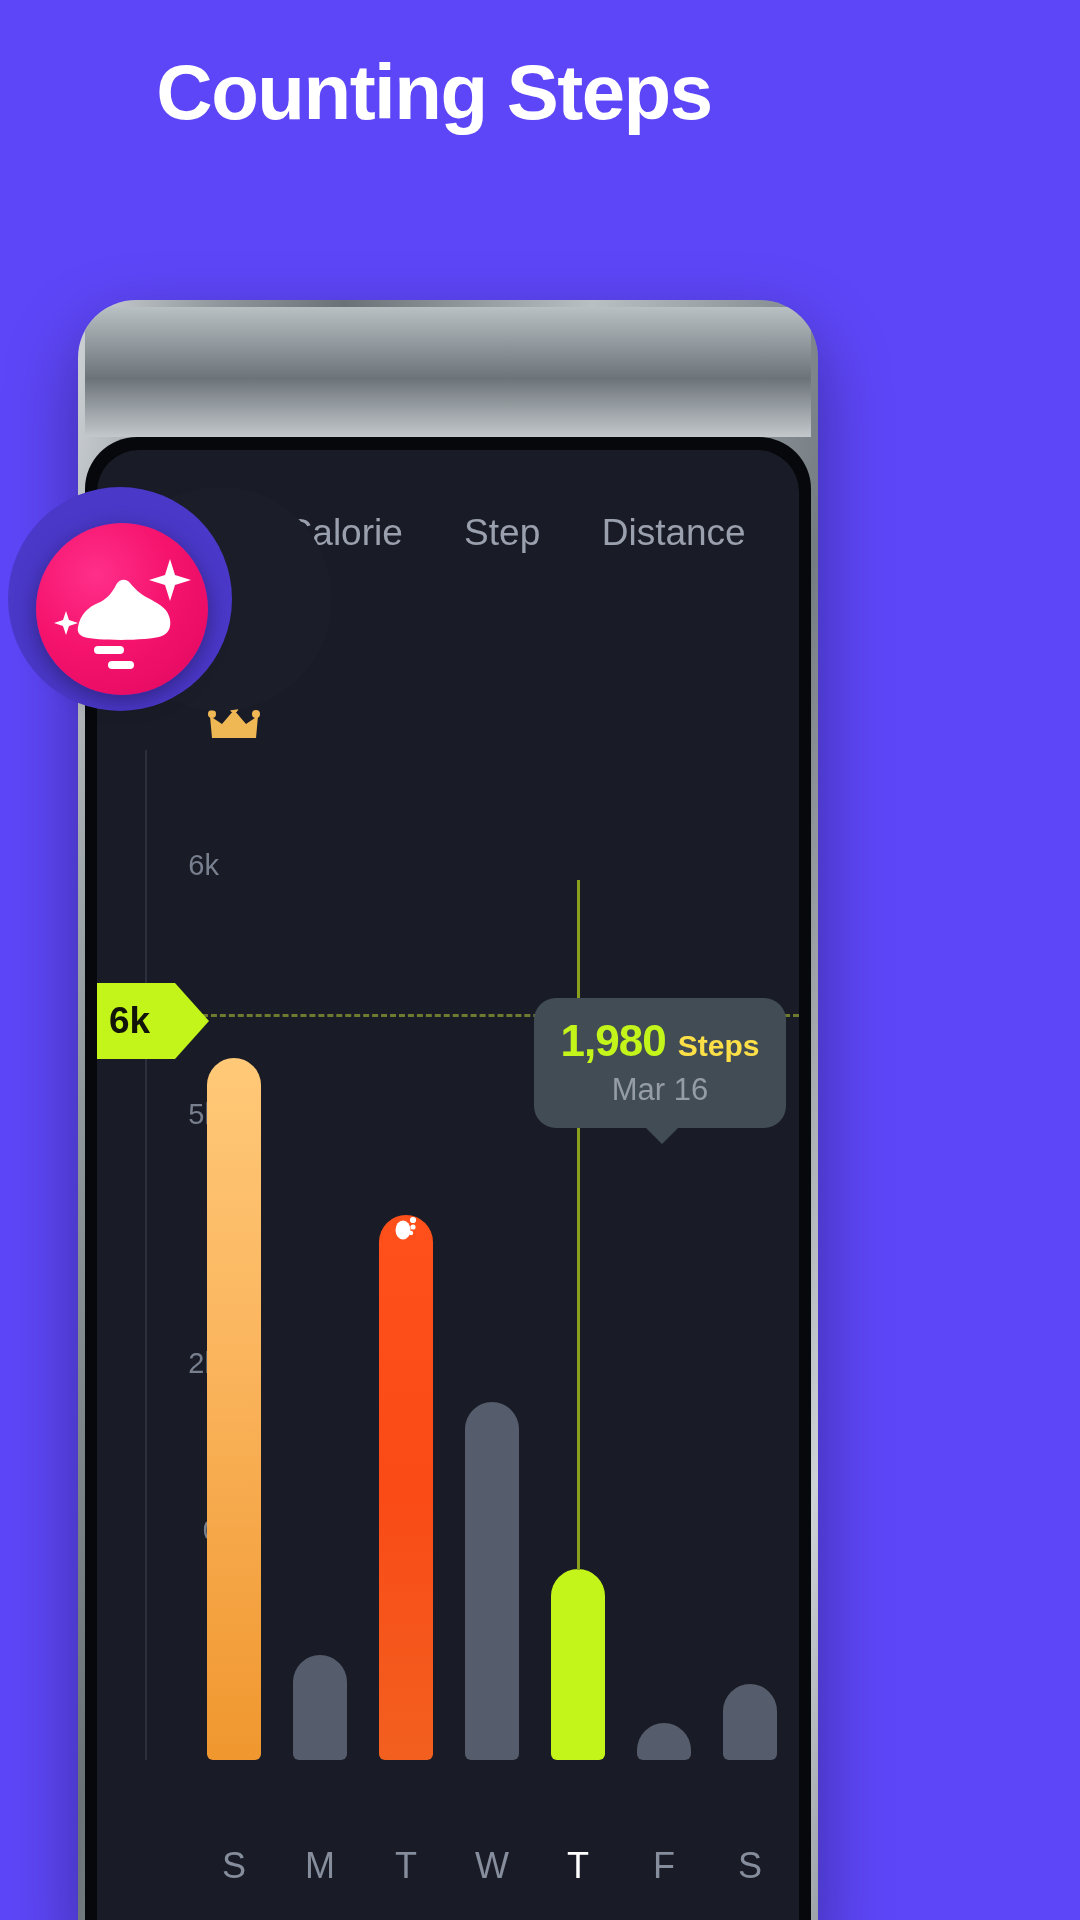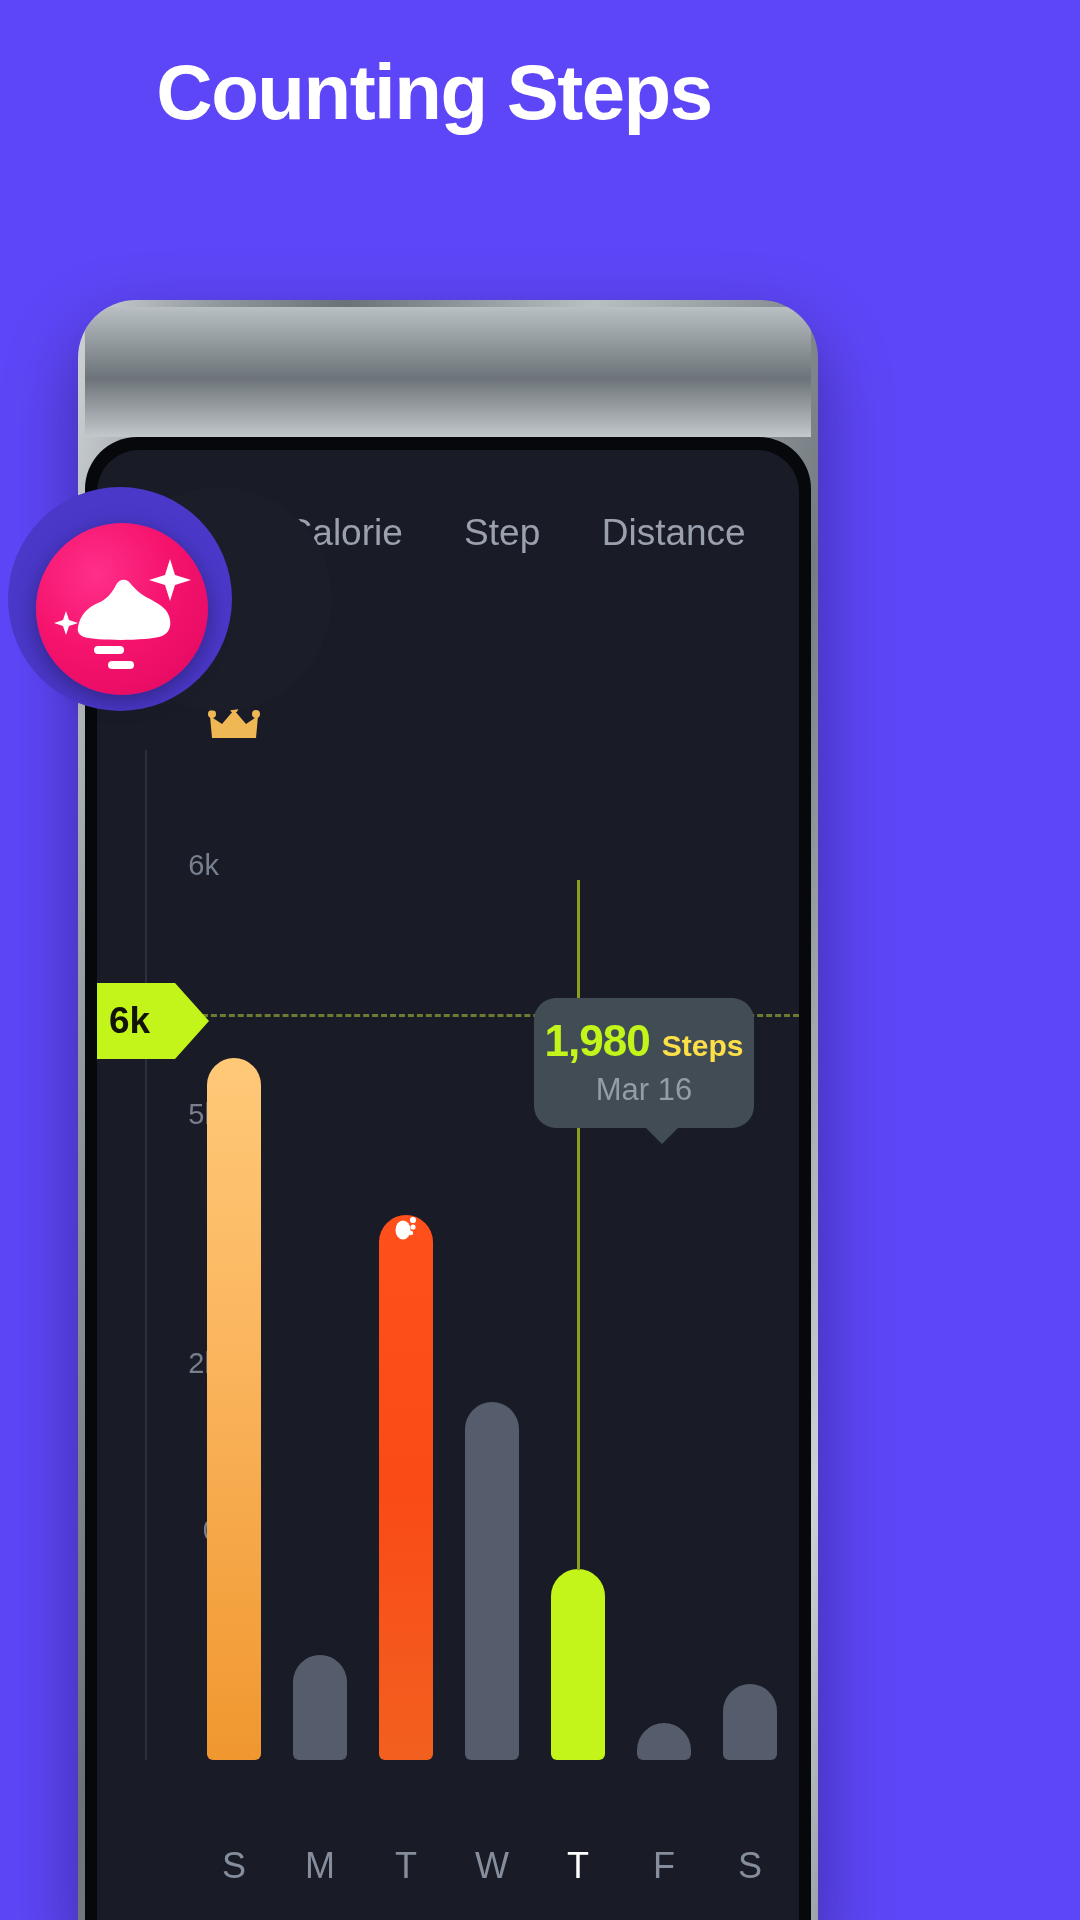"1,980" .tooltip { width: 220px -> 252px }
